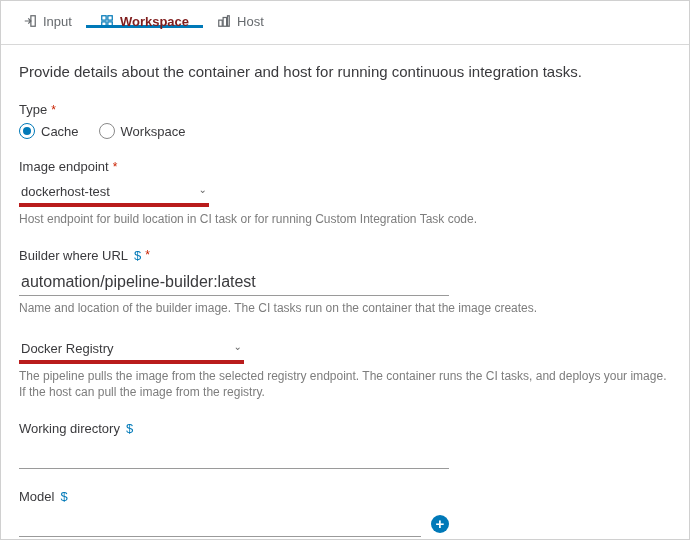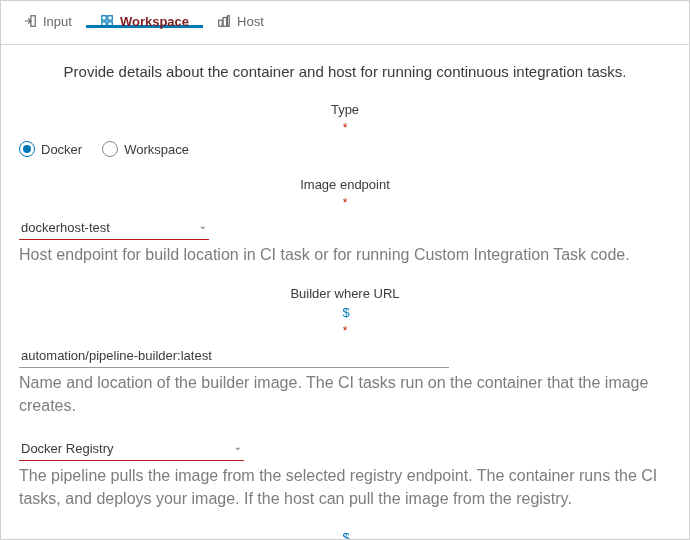"Provide details about the container" .heading { text-align: center -> none }
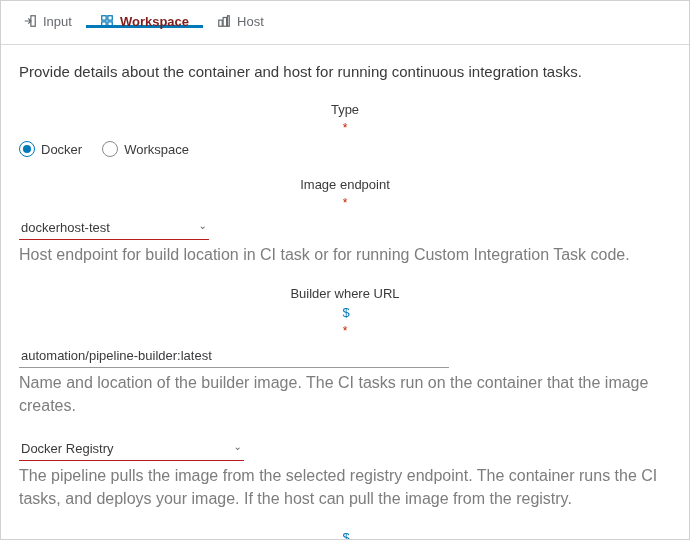"Type" .field-label { flex-direction: column -> none }
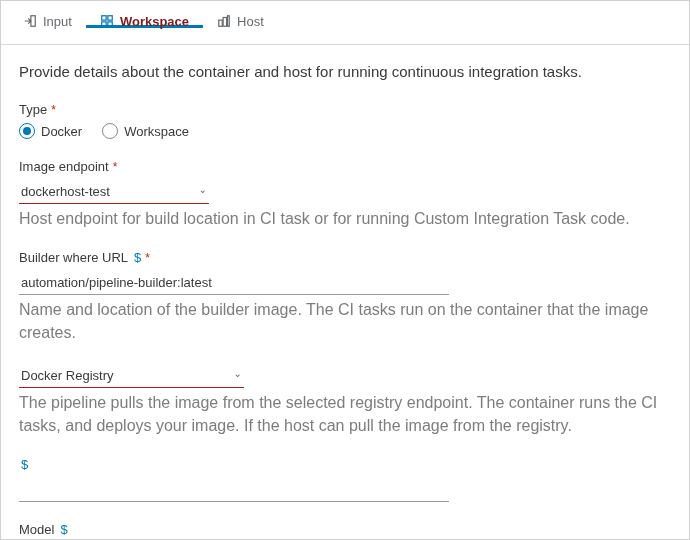"Docker" span { text: Docker -> Cache }
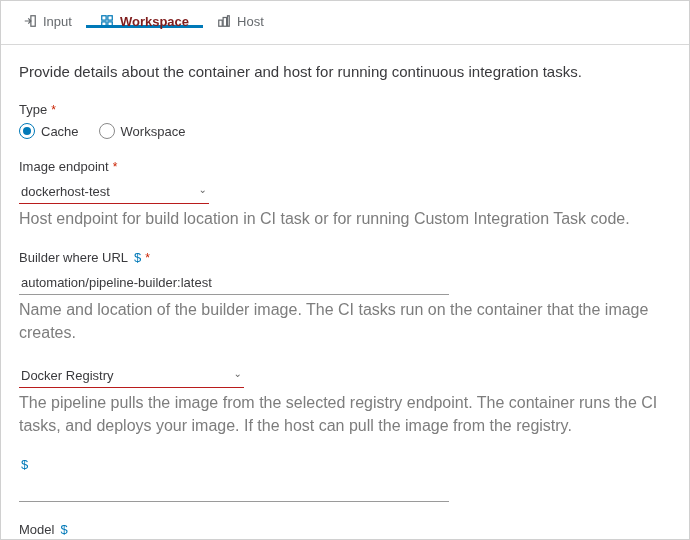"dockerhost-test" .select-box { border-bottom: 1px solid #b91c1c -> 4px solid #b91c1c }
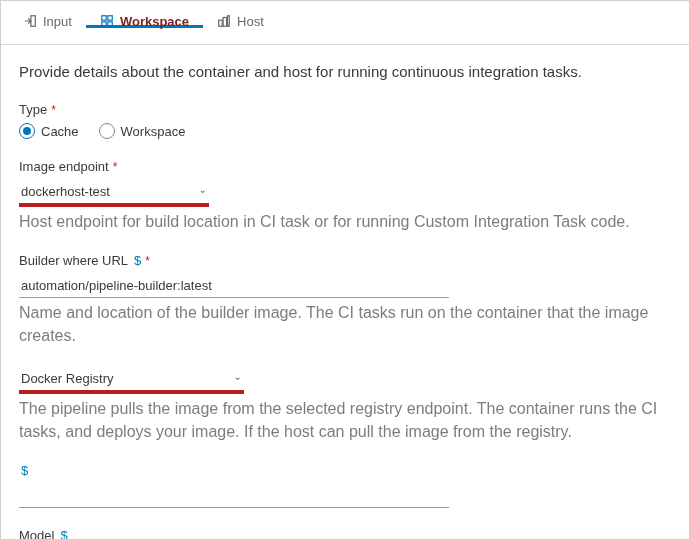"Host endpoint for build location" .helper { font-size: 16px -> 12px }
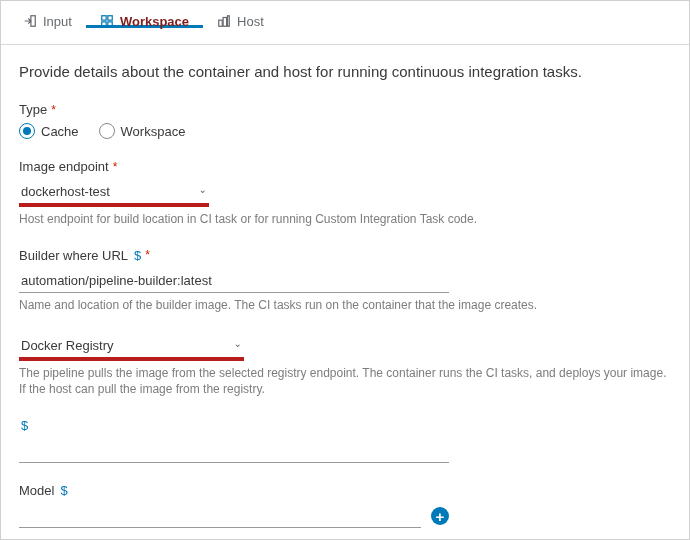"automation/pipeline-builder:latest" .text-input { font-size: 13px -> 16px }
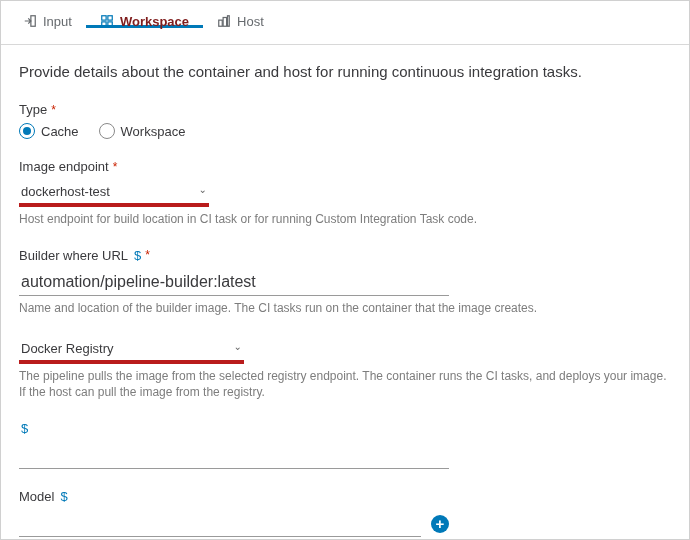"Working directory" span { html: none -> <span>Working directory</span> }
